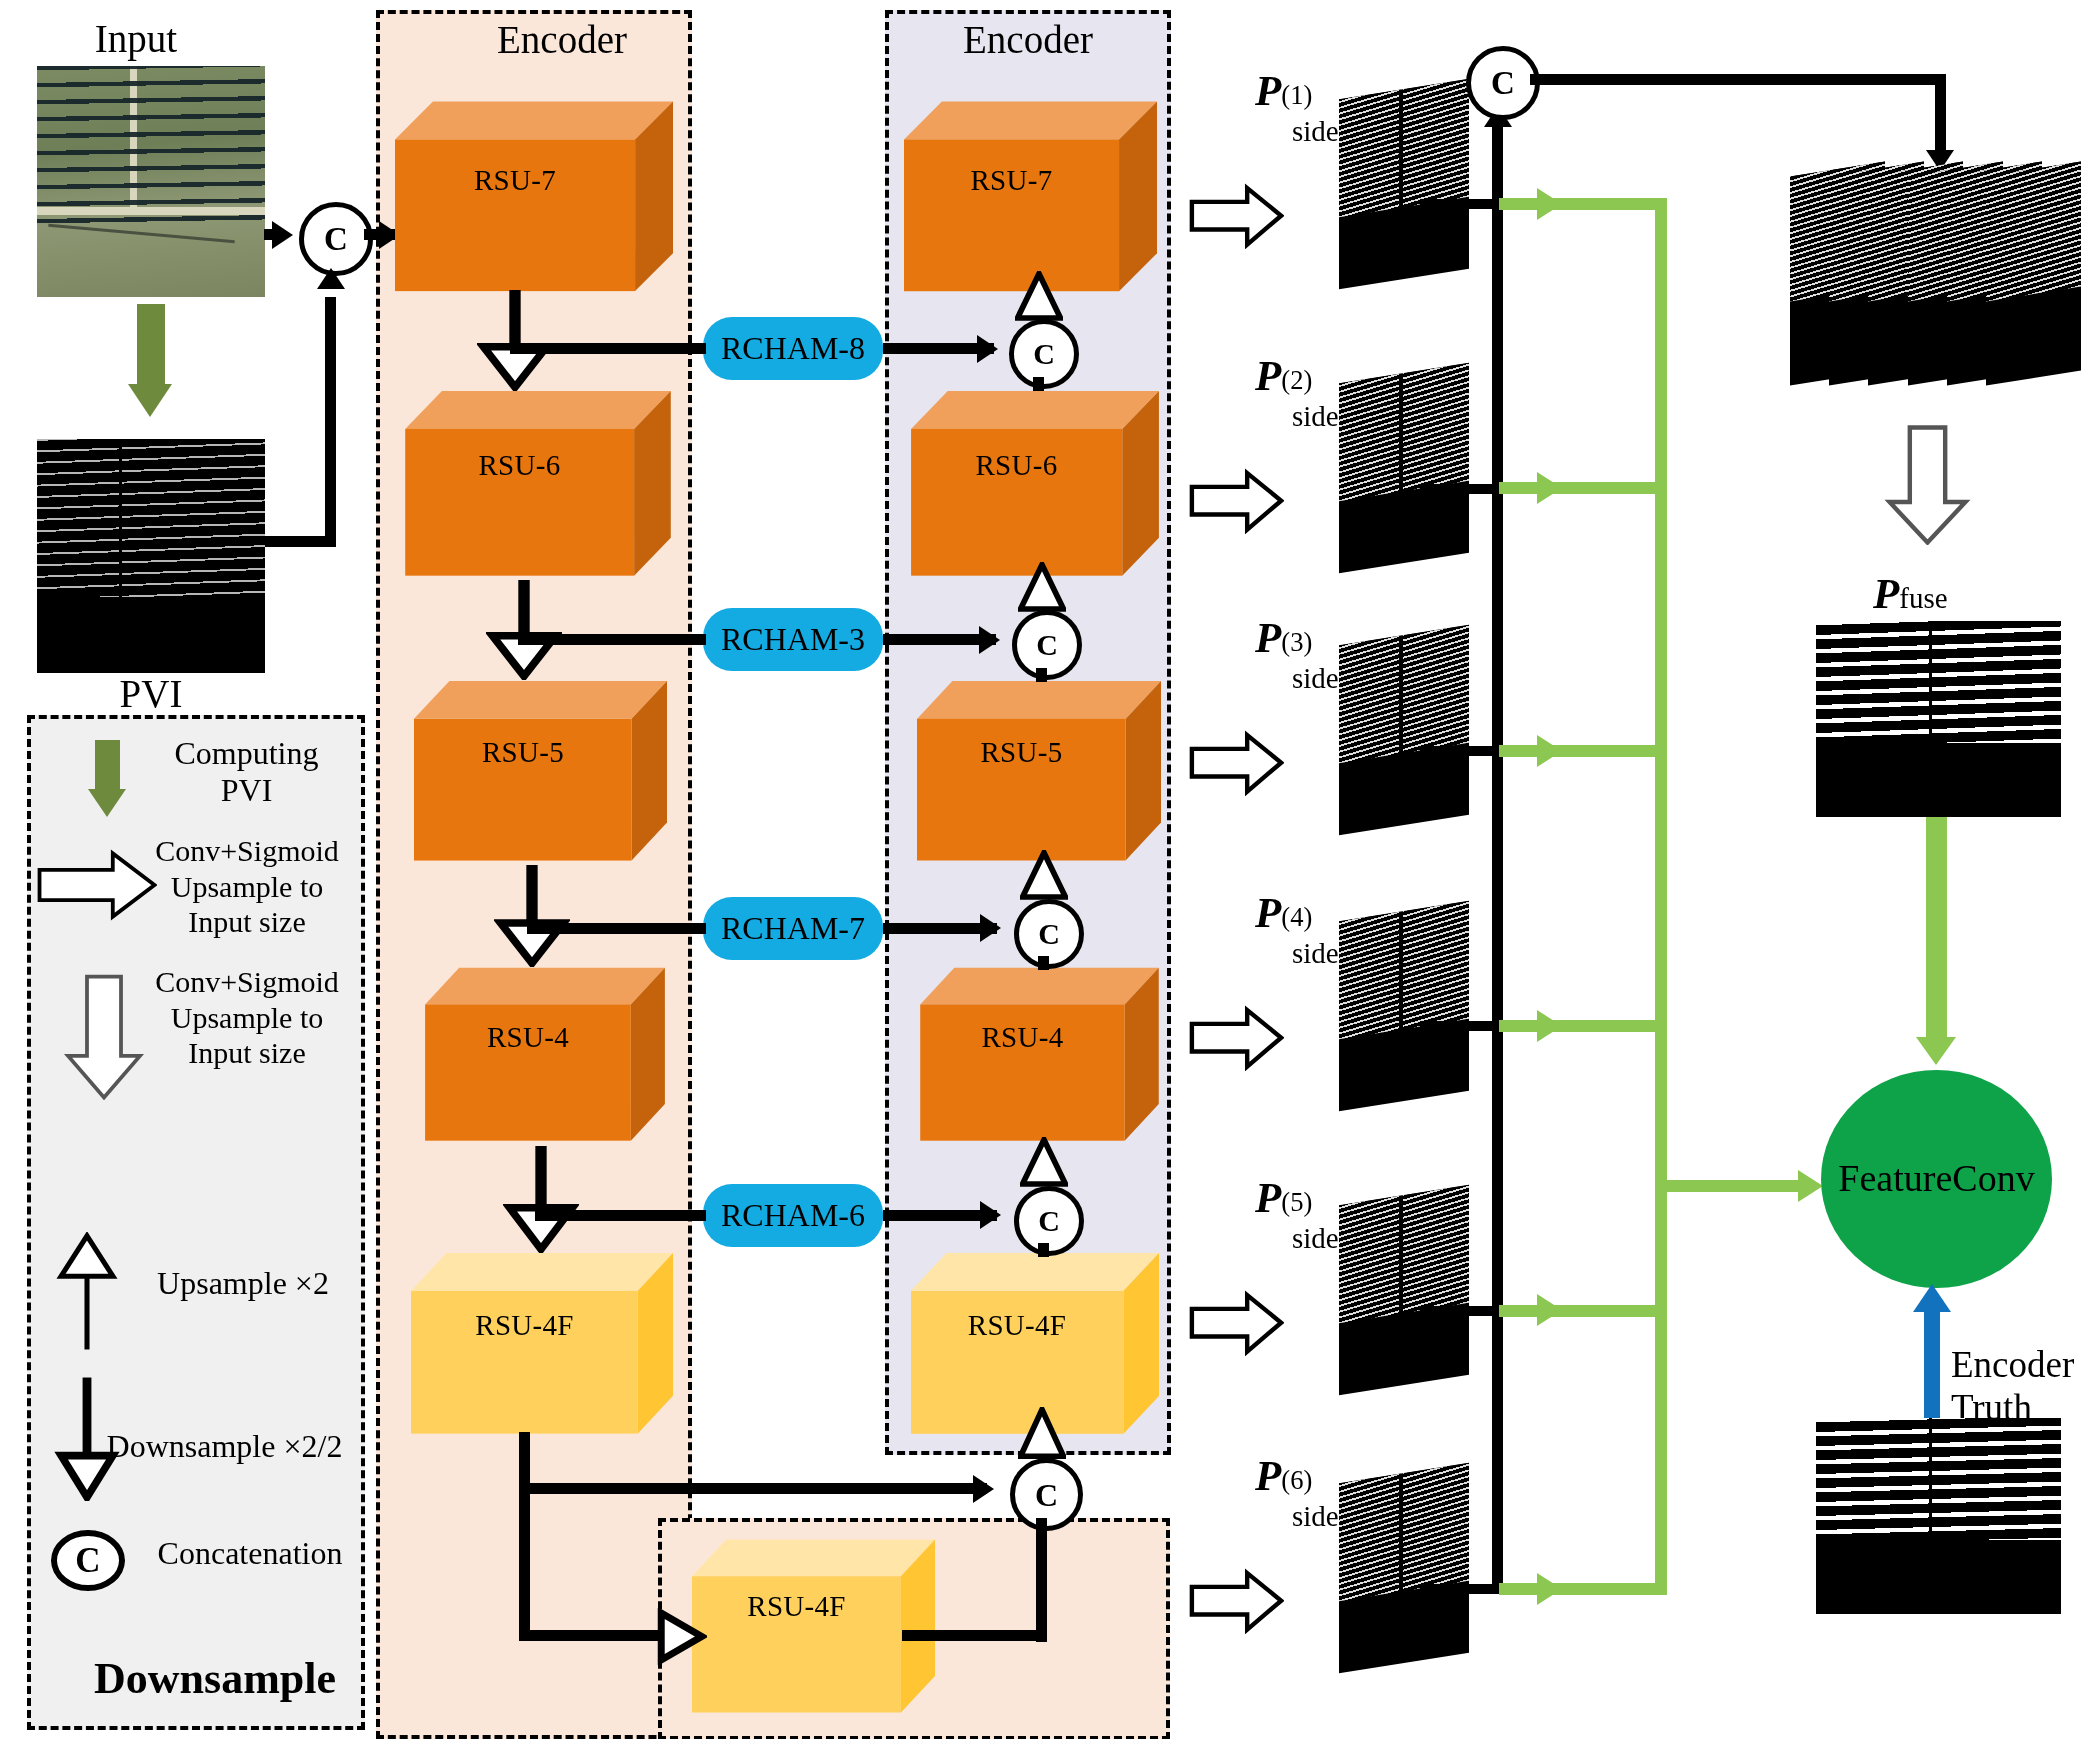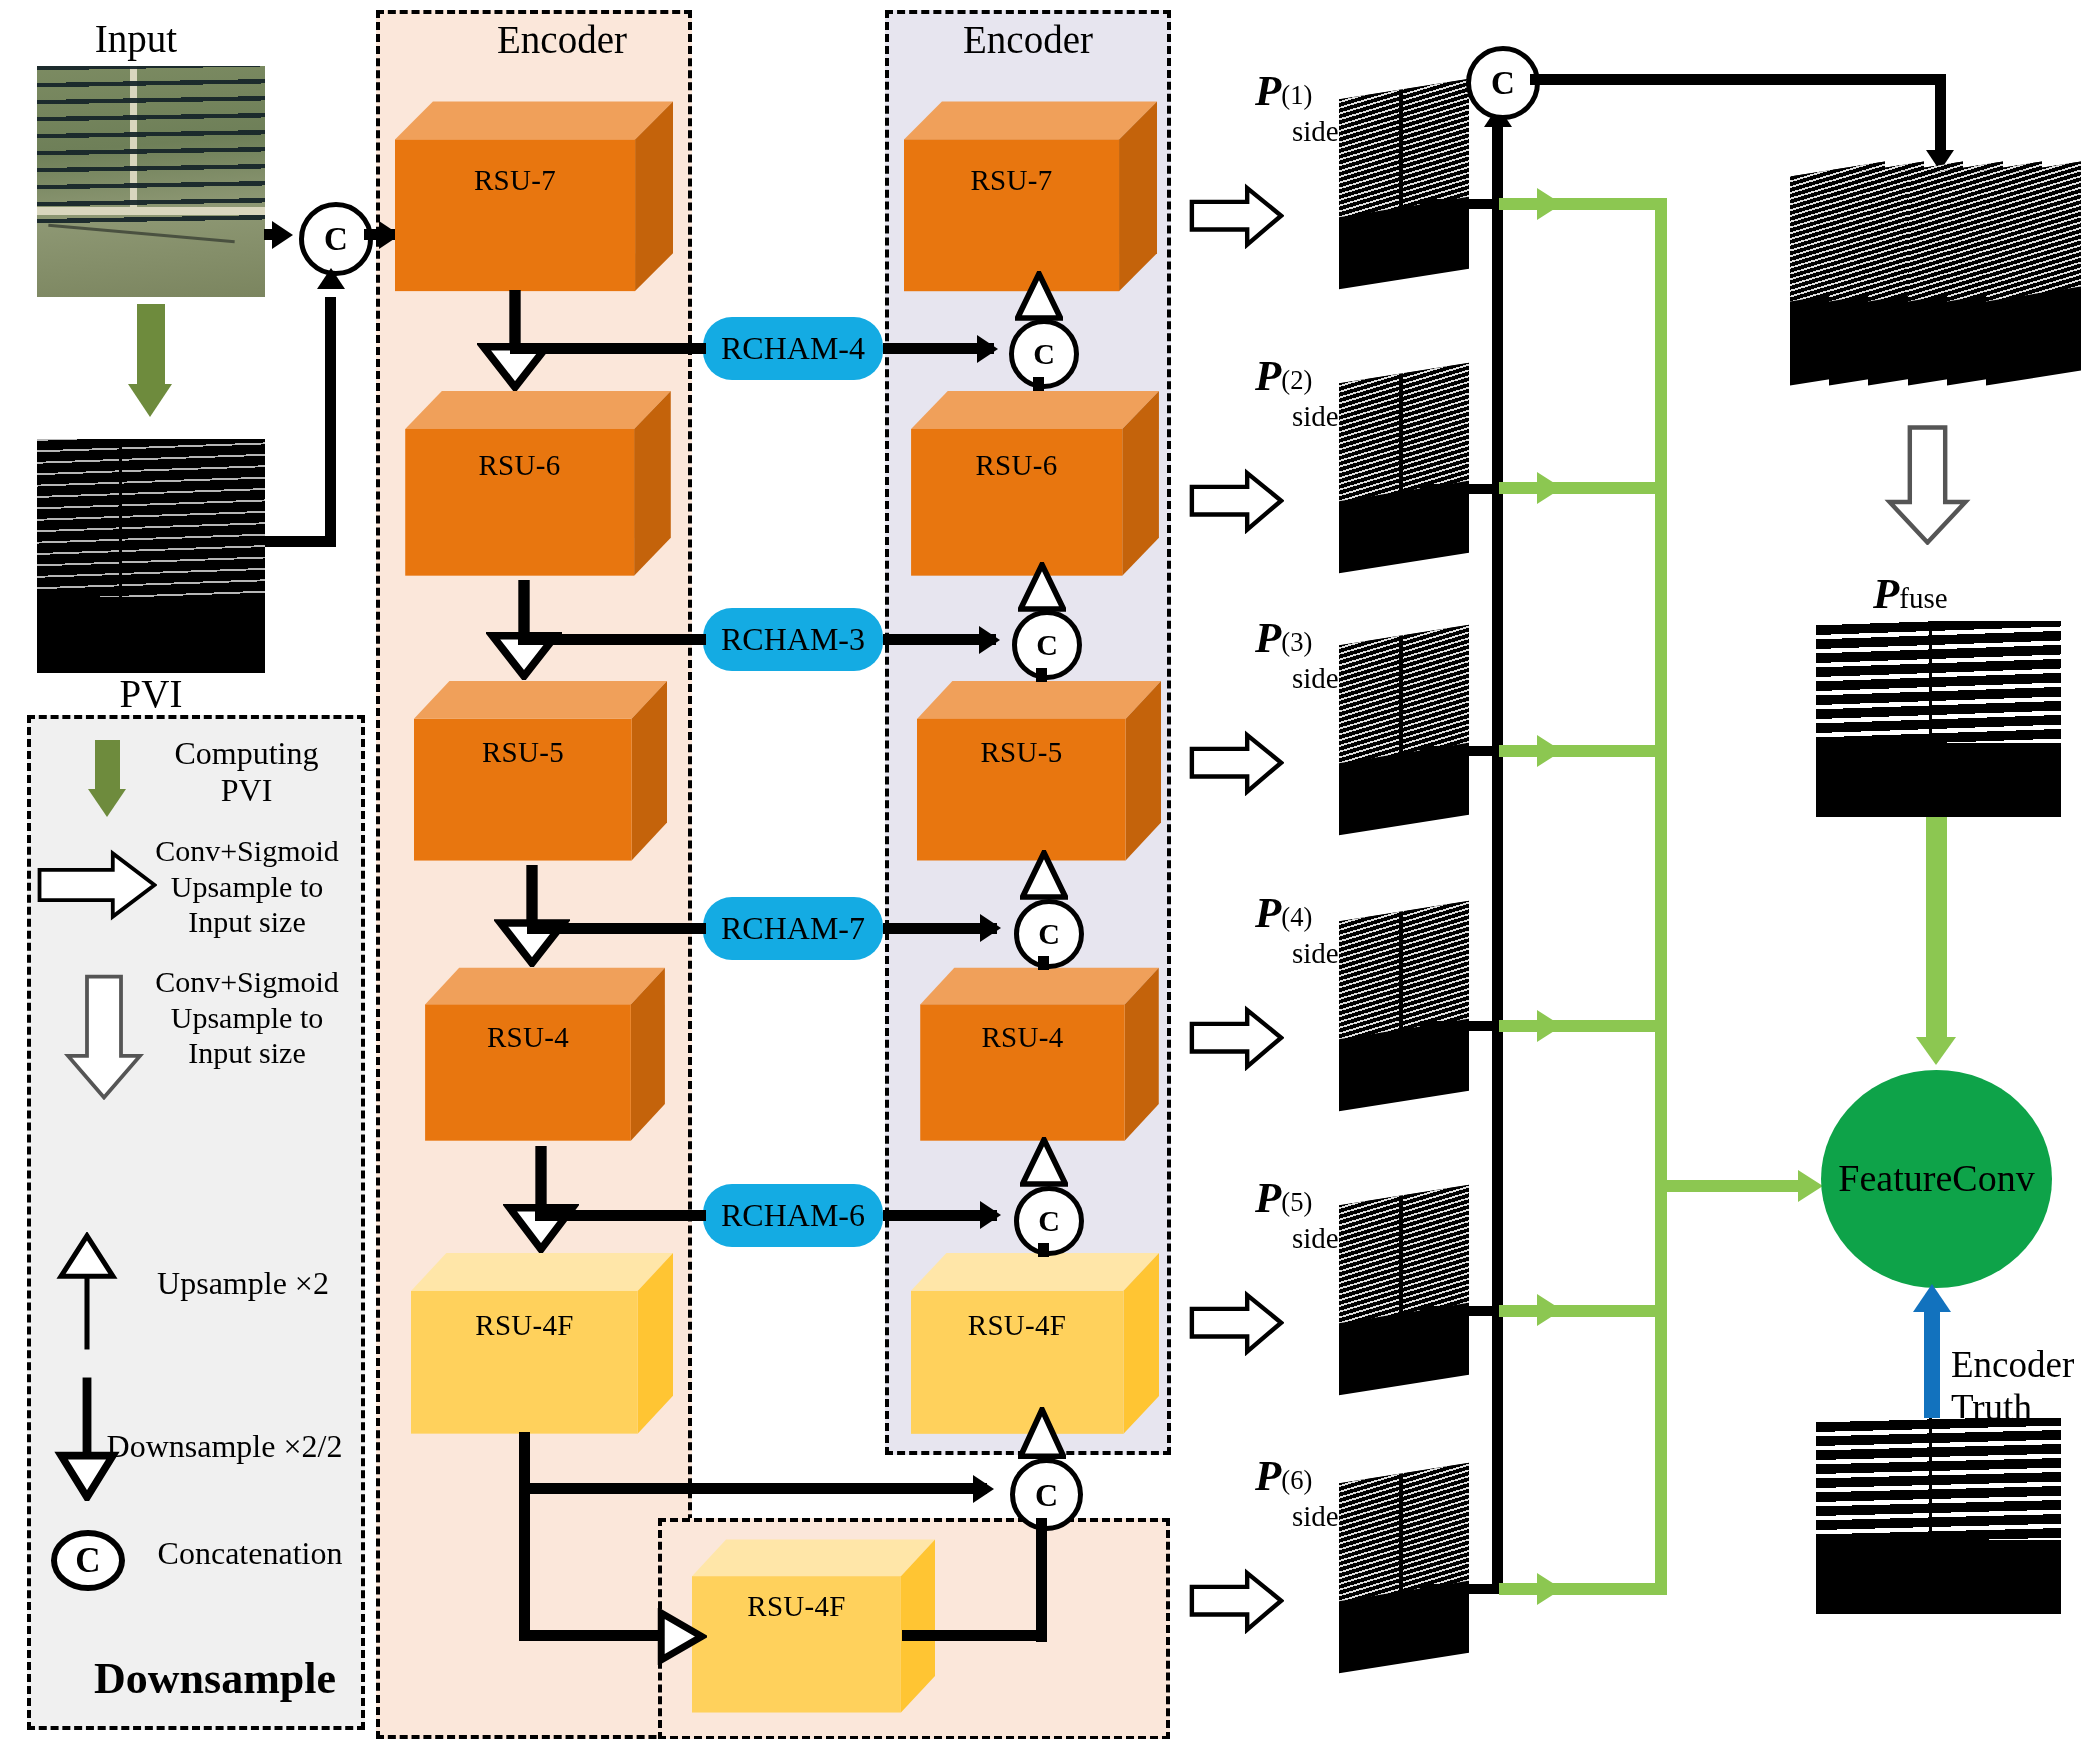"RCHAM-4" div.pill { text: RCHAM-4 -> RCHAM-8 }
